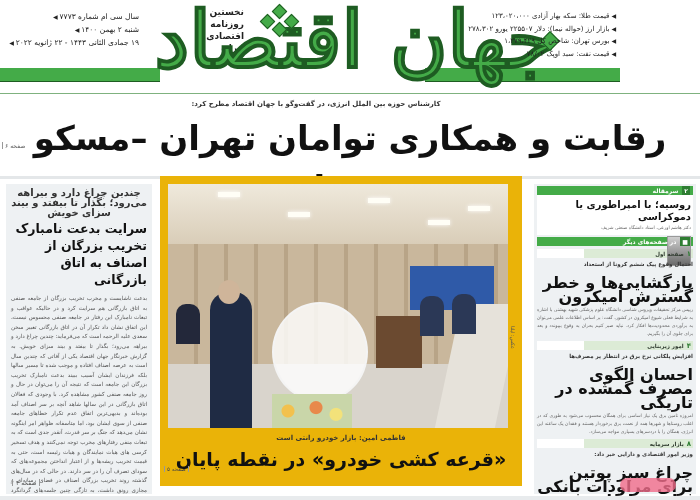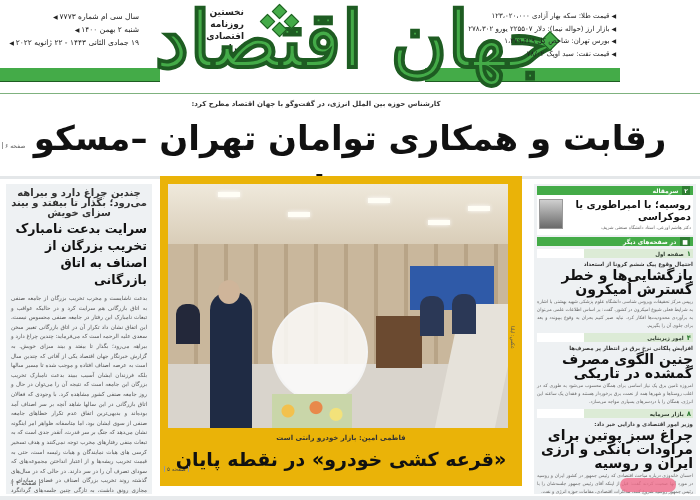"روسیه؛ با امپراطوری یا دموکراسی" .opinion { flex-direction: row -> column }
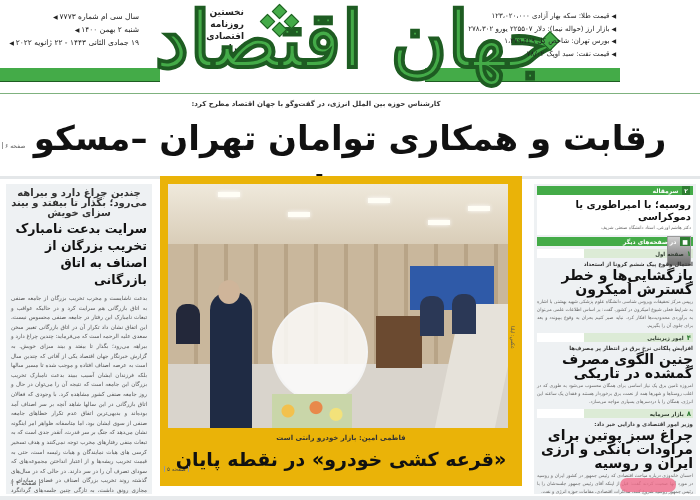"بازگشایی‌ها و خطر گسترش اُمیکرون" .story-headline { font-size: 14px -> 16px; margin-top: 1px -> 9px }
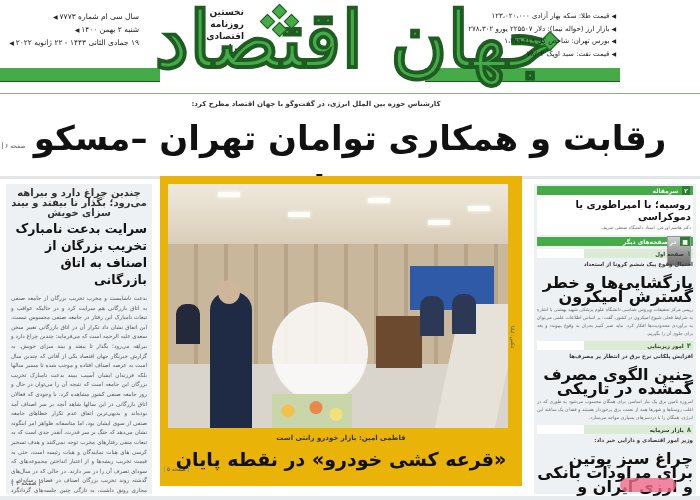"چنین الگوی مصرف گمشده در" div.story-headline { text: چنین -> احسان }
